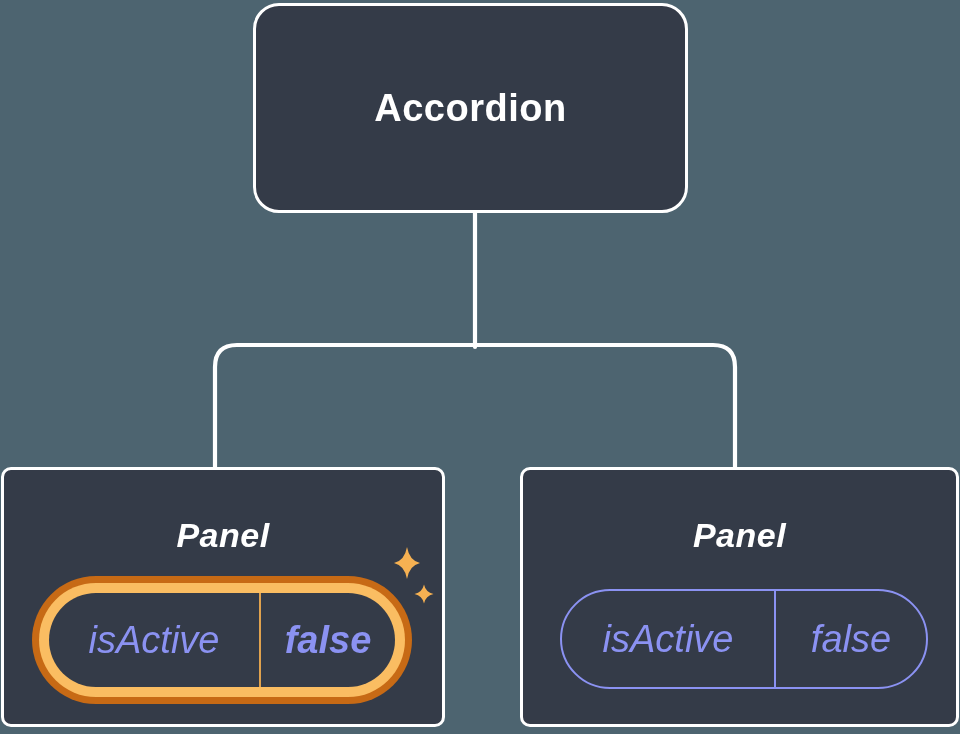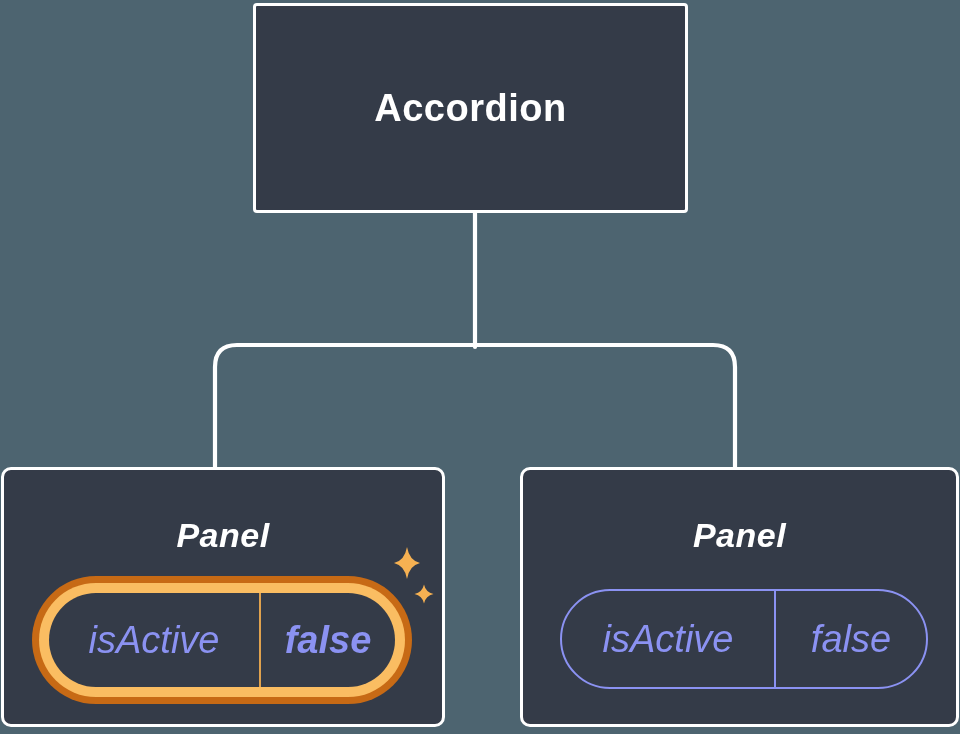"Accordion" .root-card { border-radius: 4px -> 26px }
